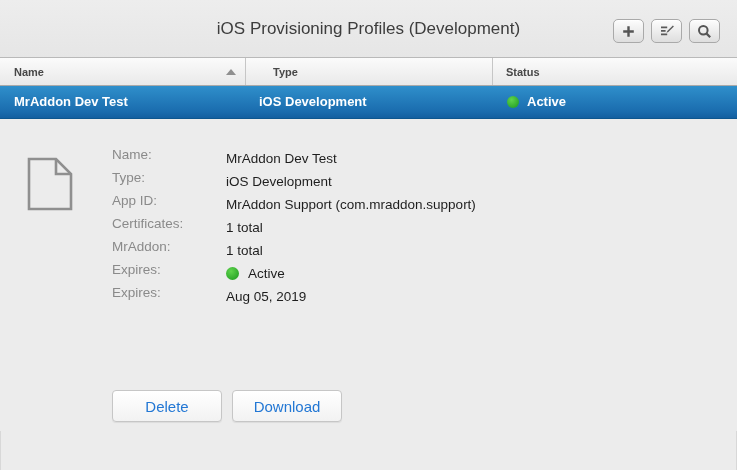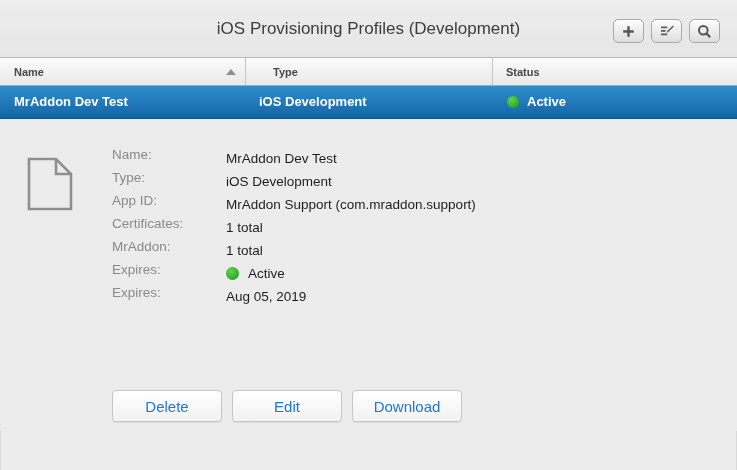"Edit" button.abtn { html: <button>Edit</button> -> none }
